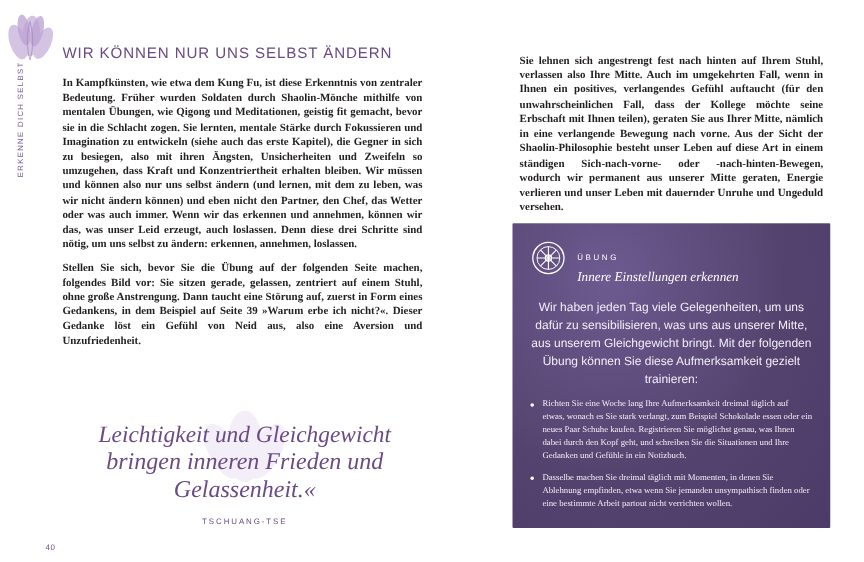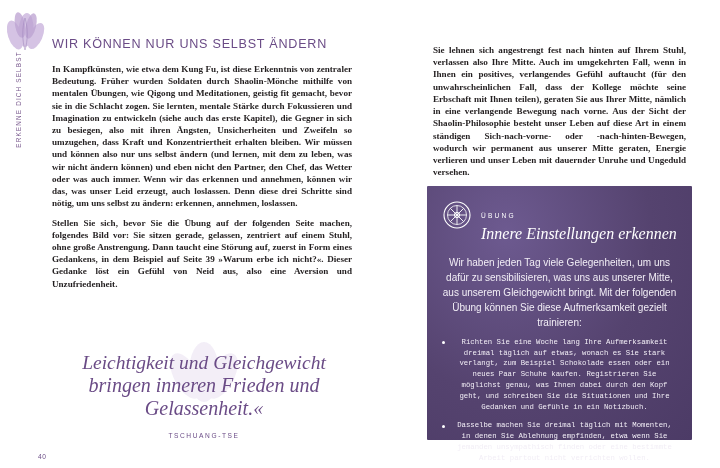"Innere Einstellungen erkennen" .ex-title { font-size: 16px -> 11px }
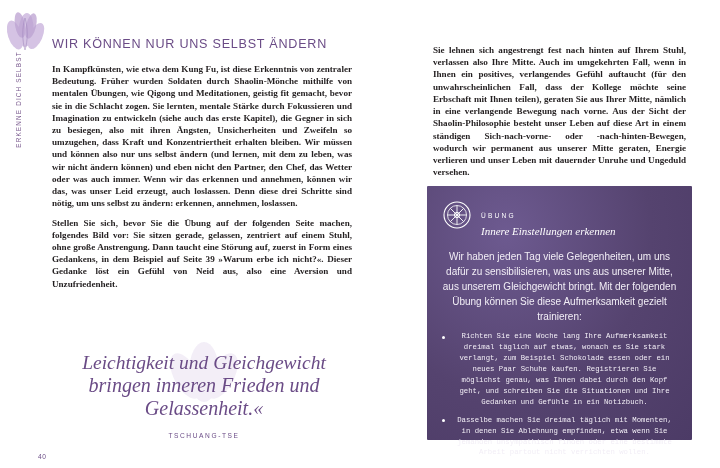"Richten Sie eine Woche lang" ul.ex-list li { font-family: Liberation Mono, monospace -> Liberation Serif, serif; text-align: center -> none }
